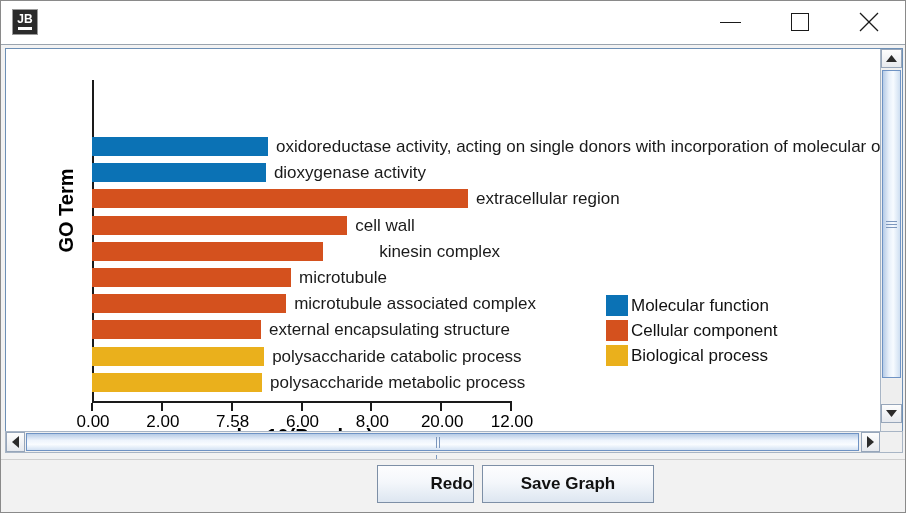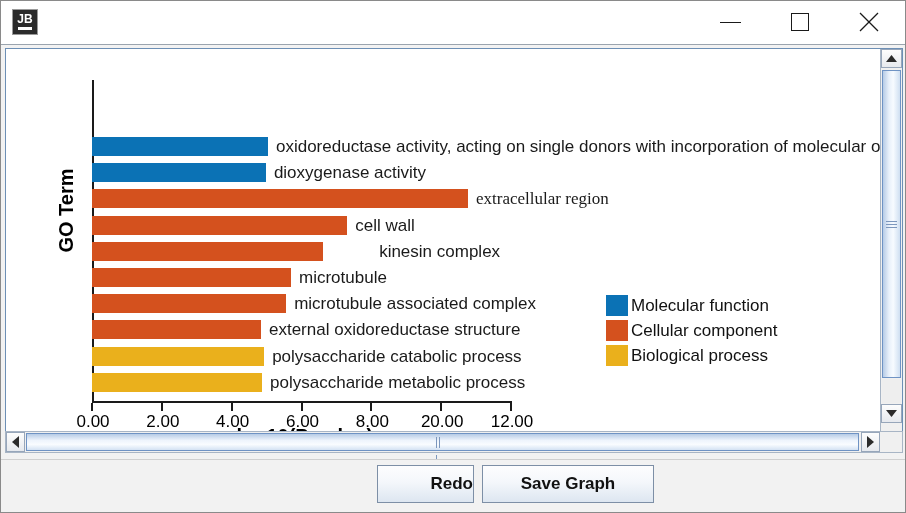"extracellular region" div.bar-label { font-family: Liberation Serif, serif -> none }
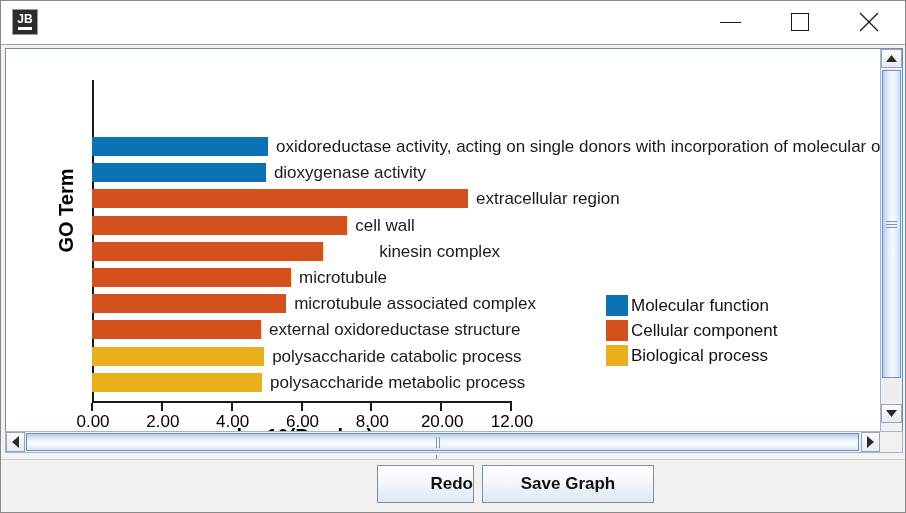"external oxidoreductase structure" div.bar-label { text: oxidoreductase -> encapsulating }
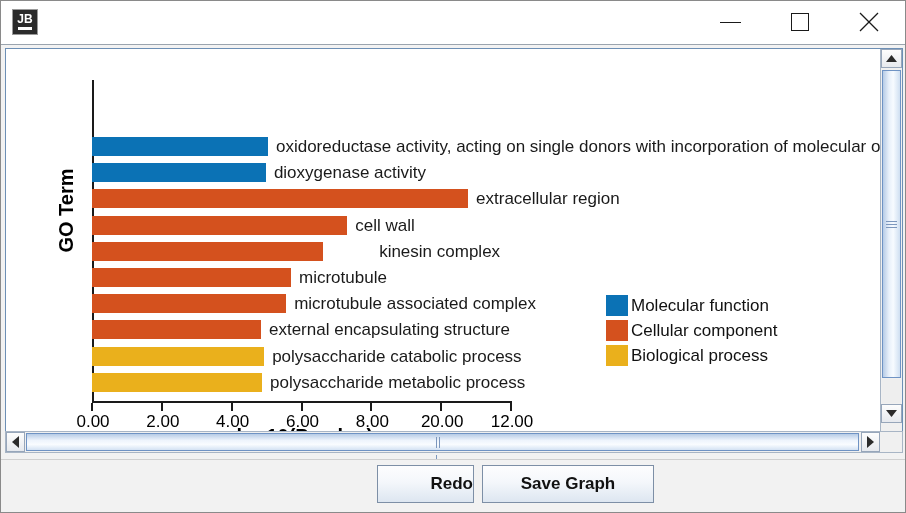"4.00" div.tick-label { text: 4.00 -> 7.58 }
